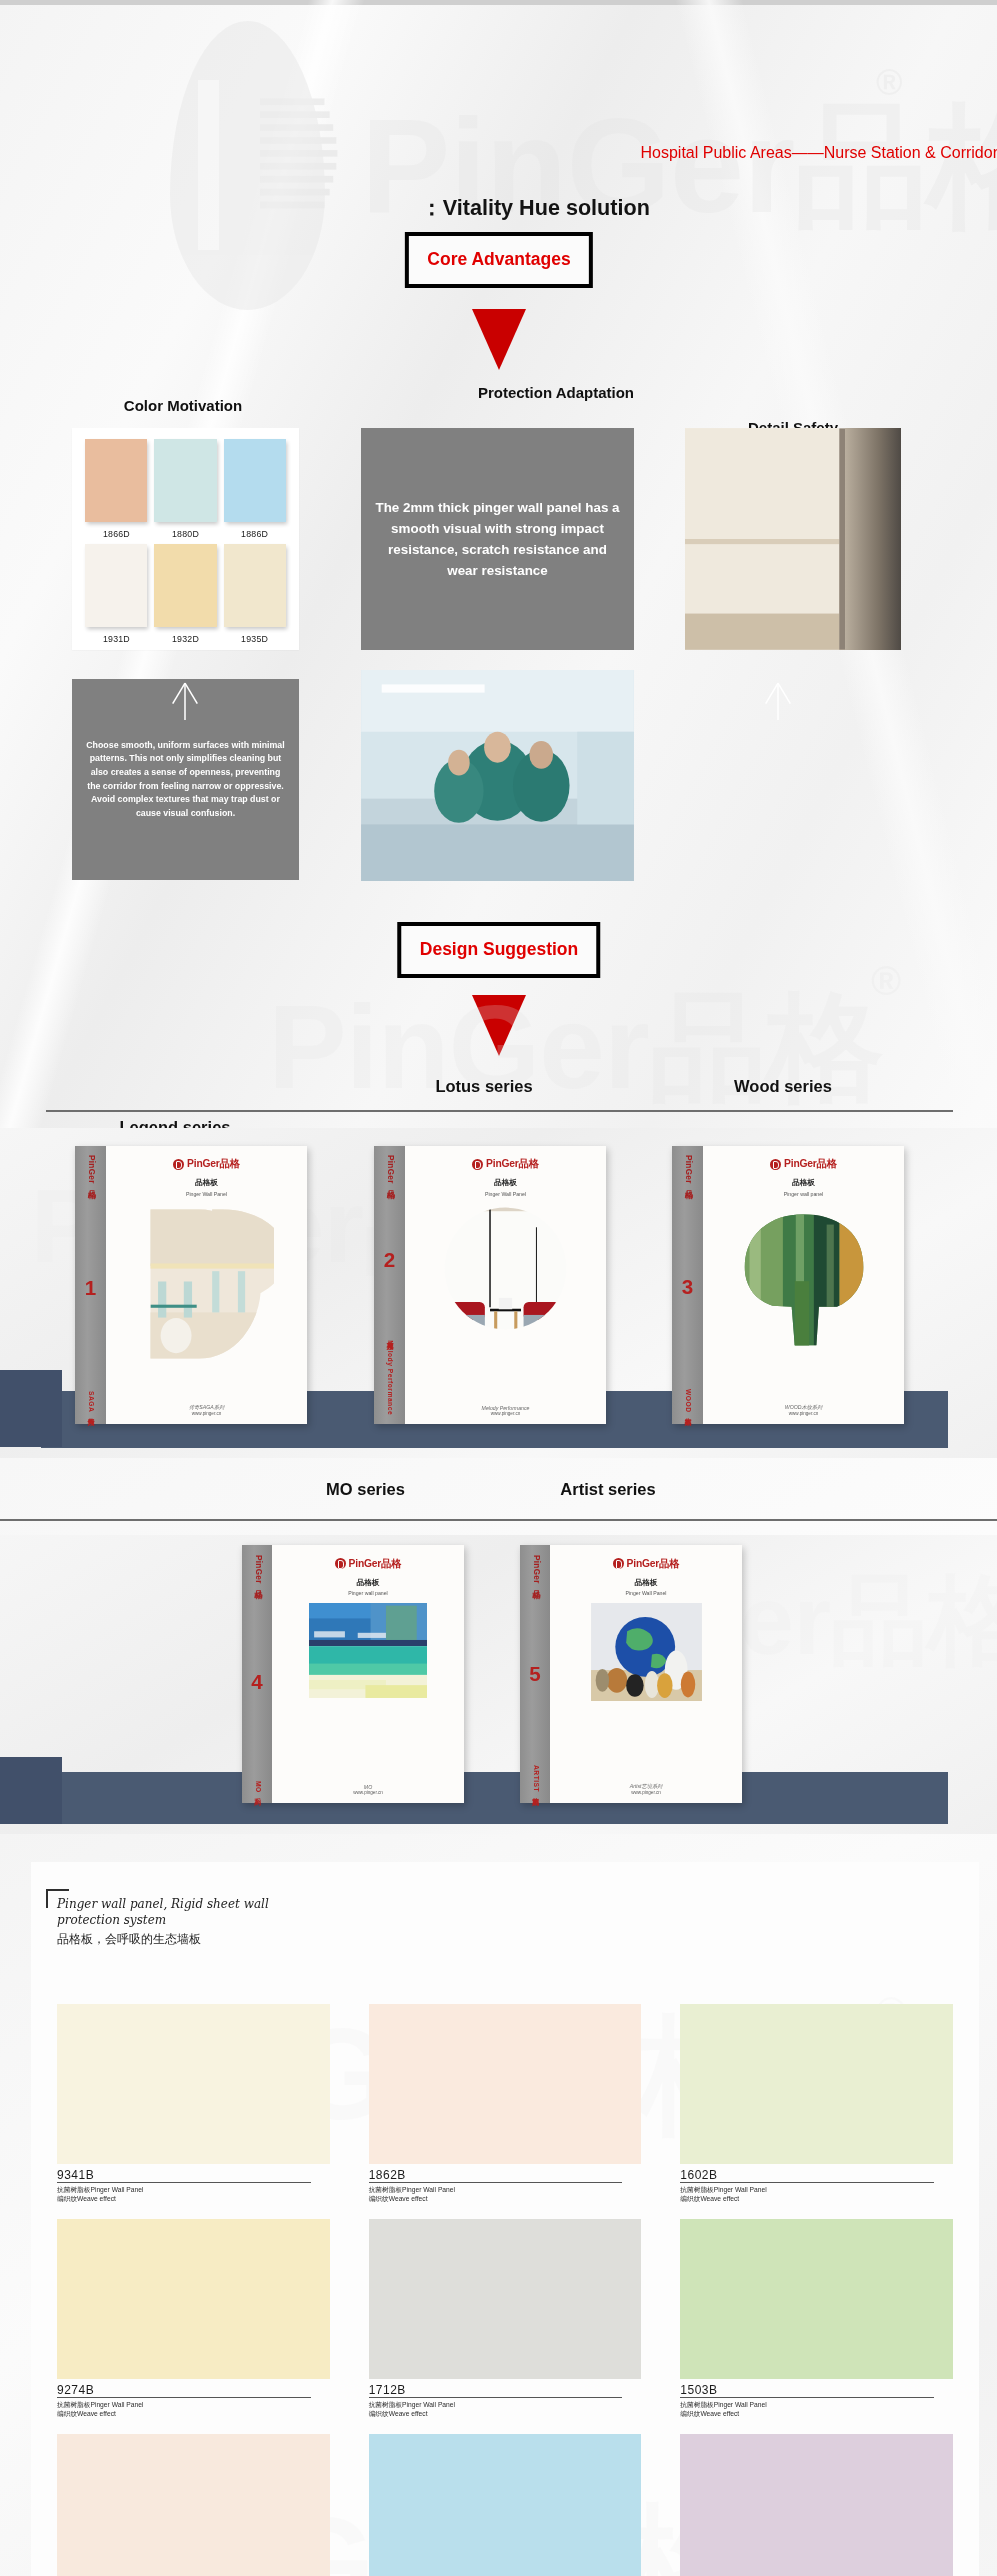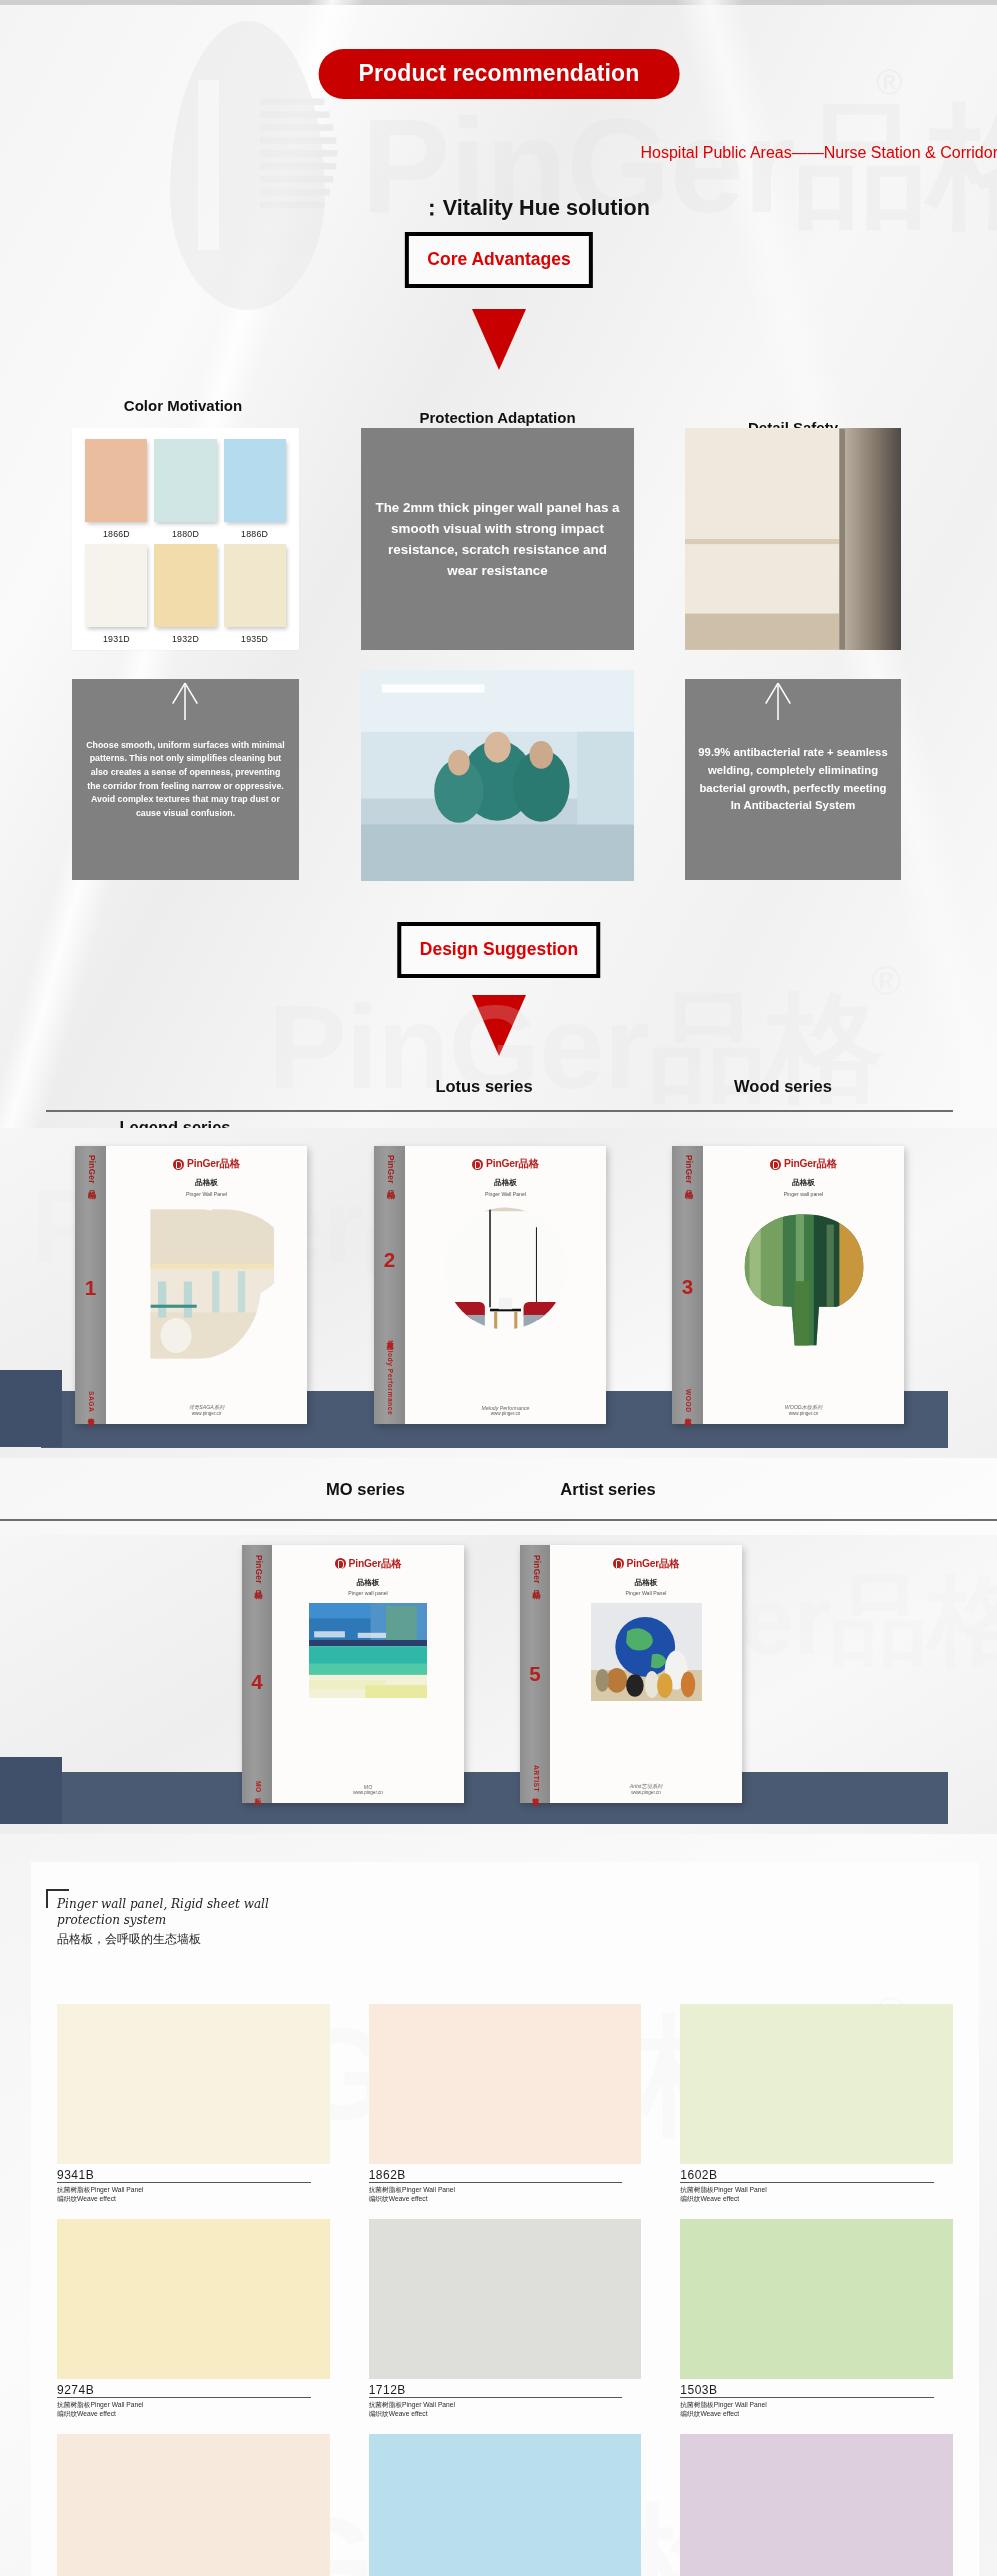"Product recommendation" div.pill { html: <div>Product recommendation</div> -> none }
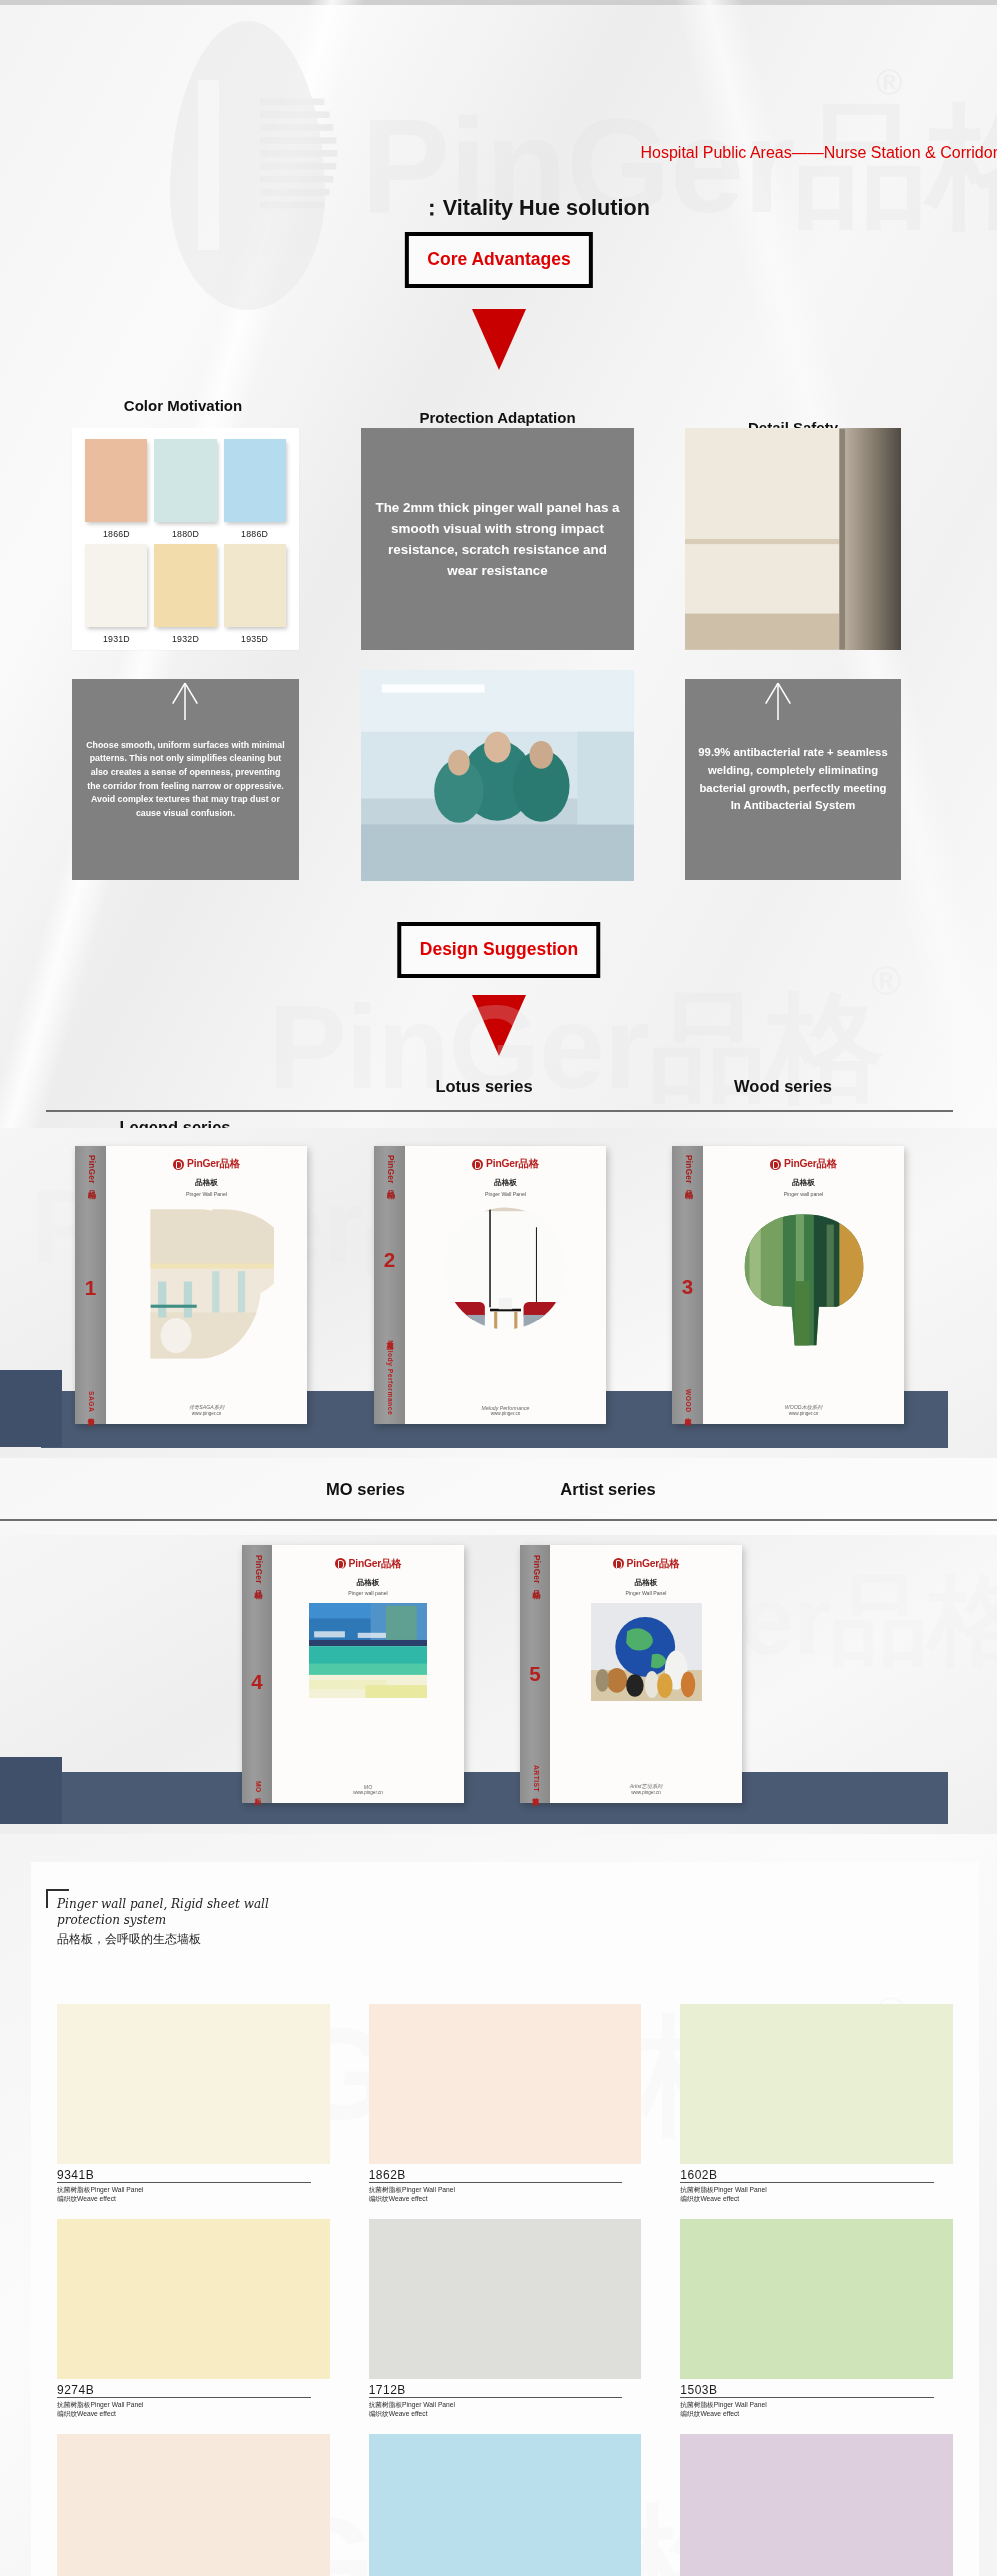"Protection Adaptation" div.col-head { text-align: none -> right; top: 409px -> 384px }
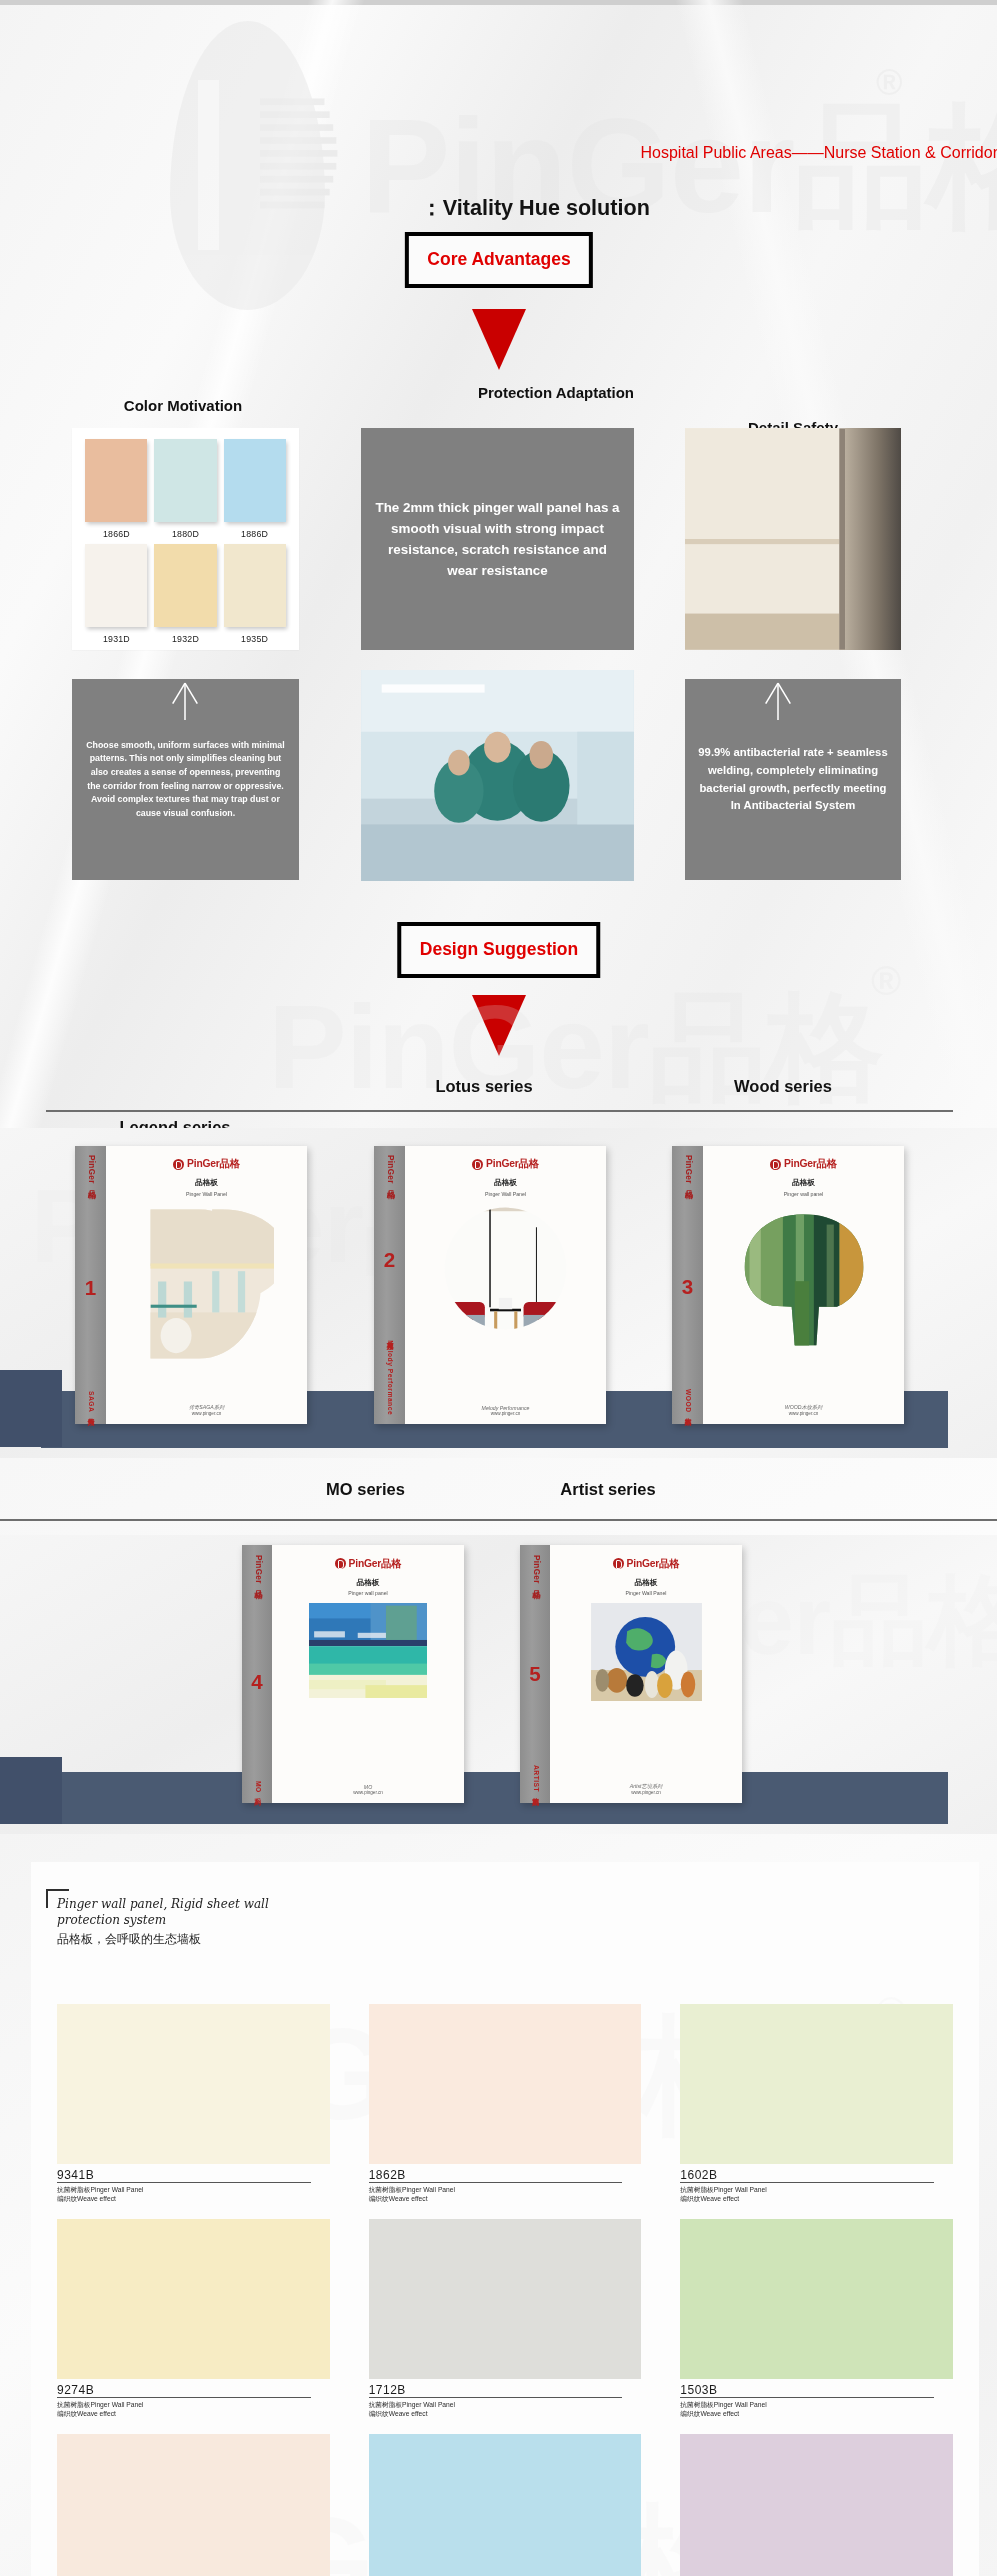"99.9% antibacterial rate + seamless" div.graybox { html: <div> <div>99.9% antibacterial rate + seamless welding, completely eliminating bacterial growth, perfectly meeting In Antibacterial System</div> </div> -> none }
